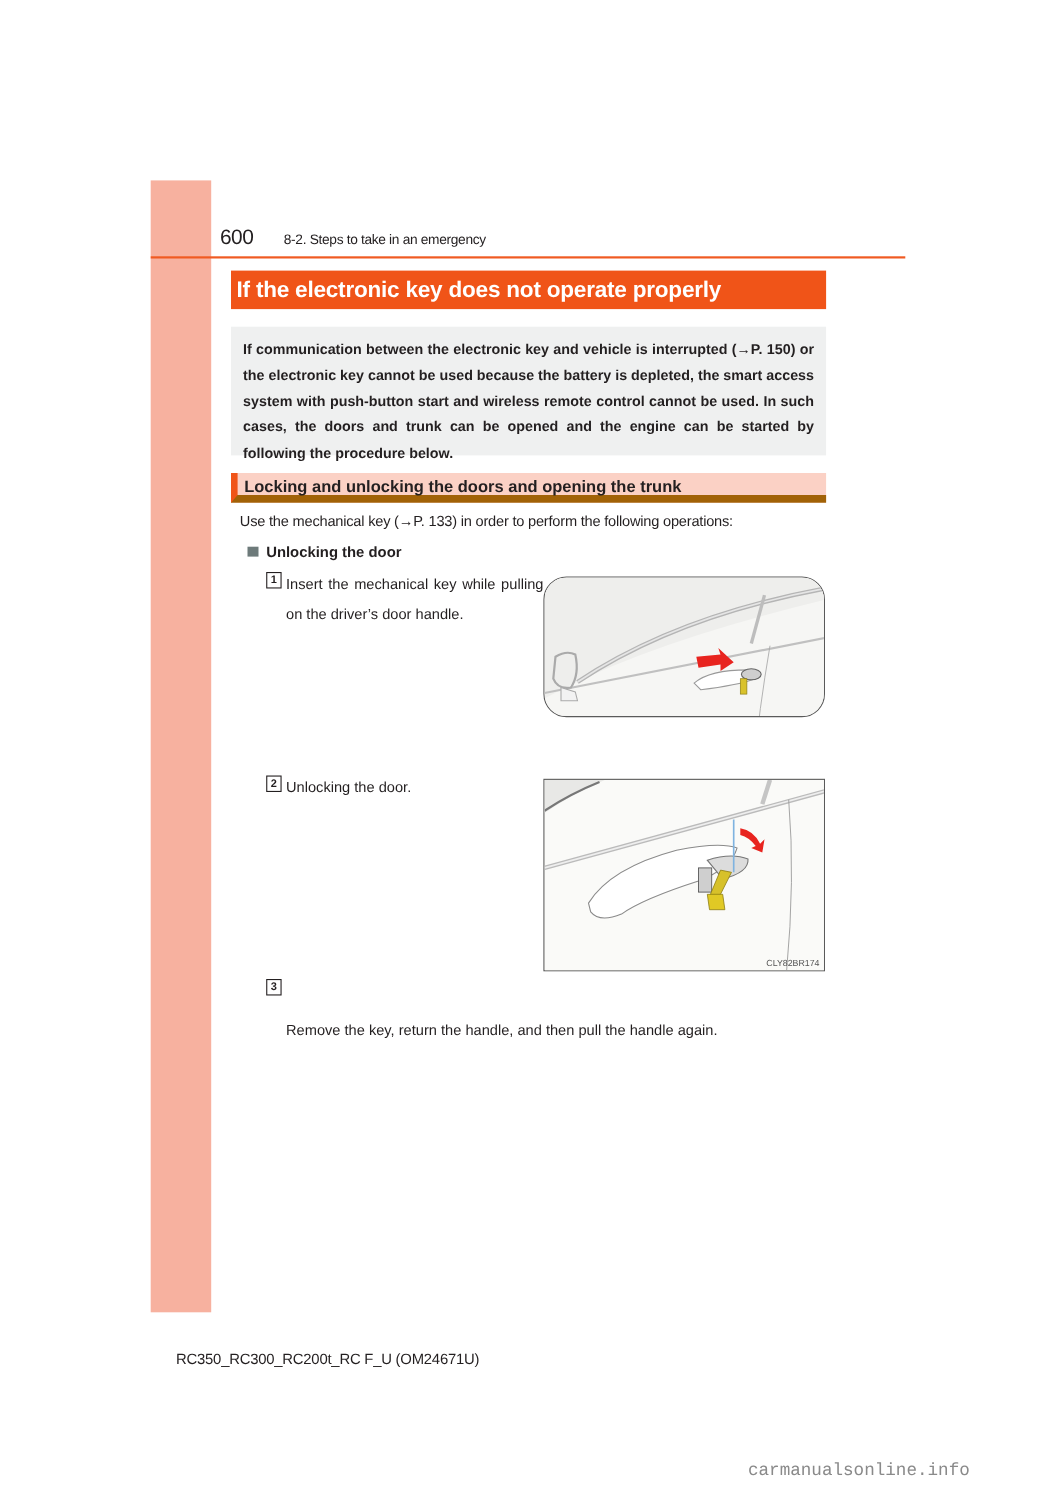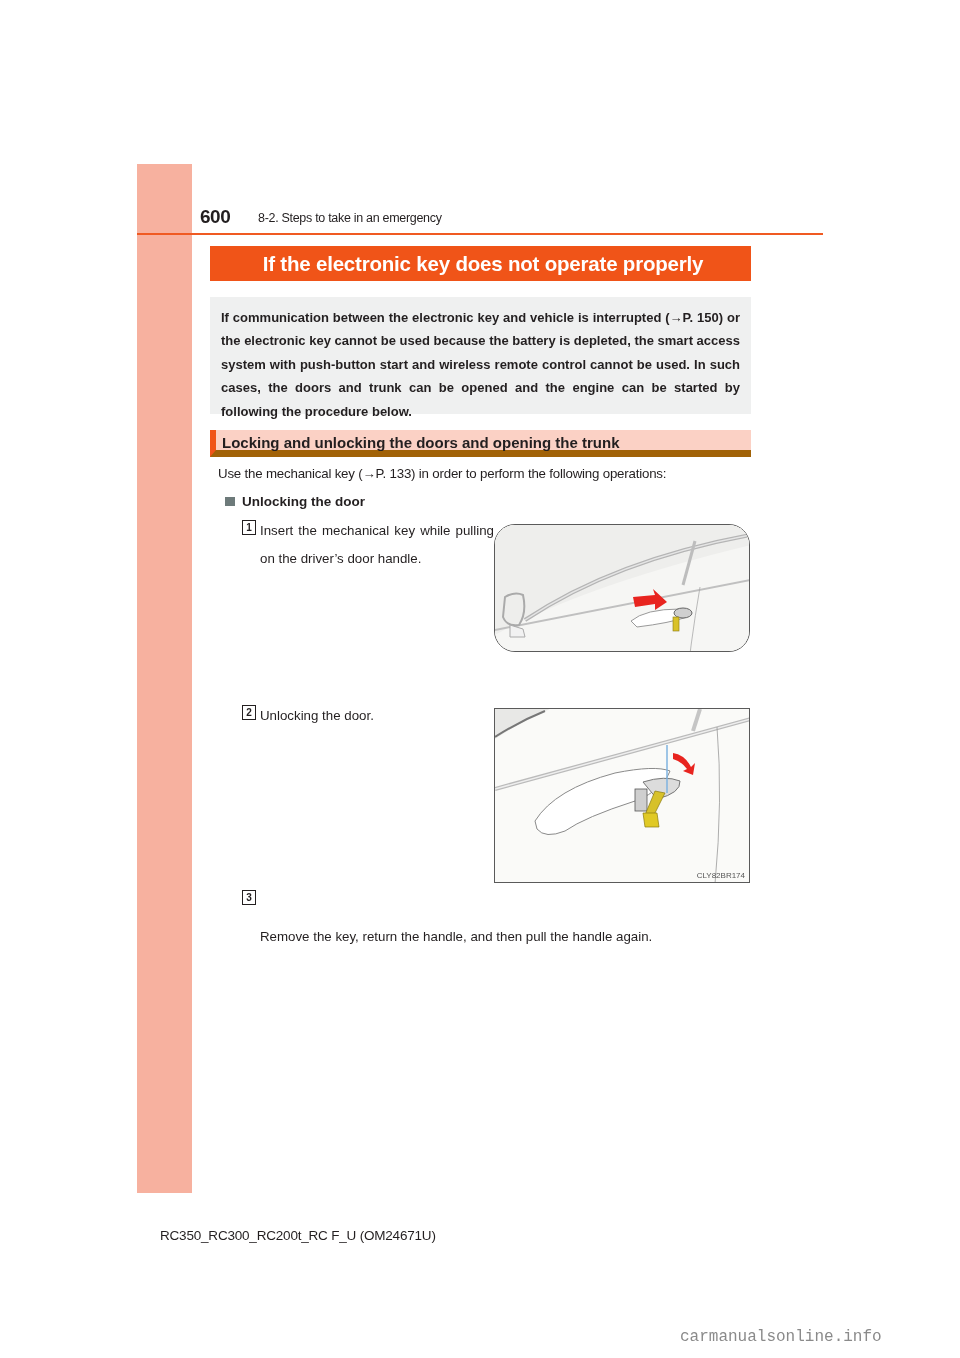"600" .page-num { font-weight: bold -> normal }
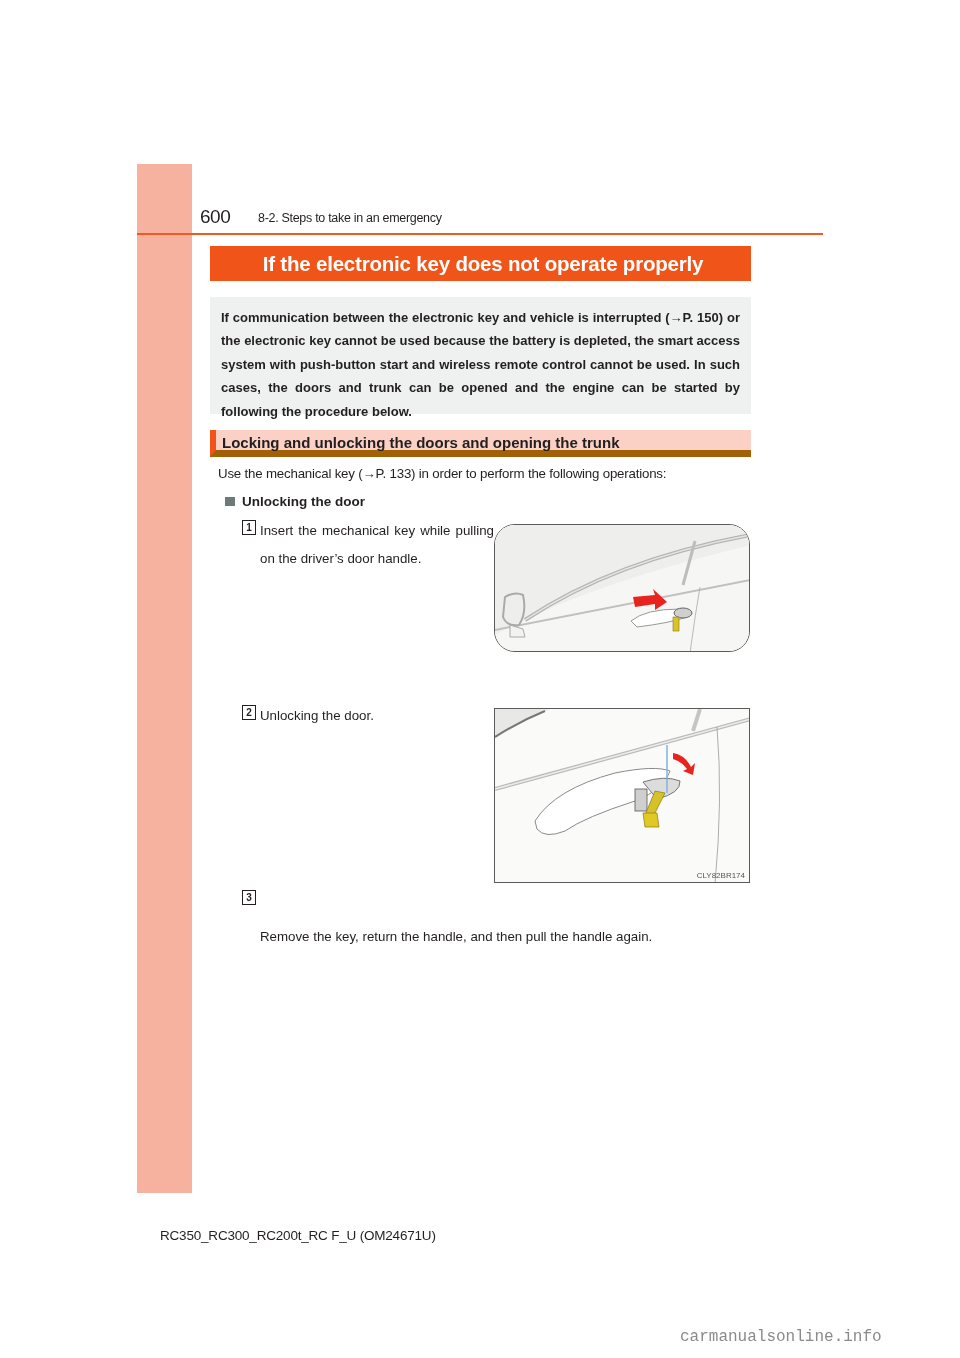"If the electronic key does" .banner { text-align: center -> none }
